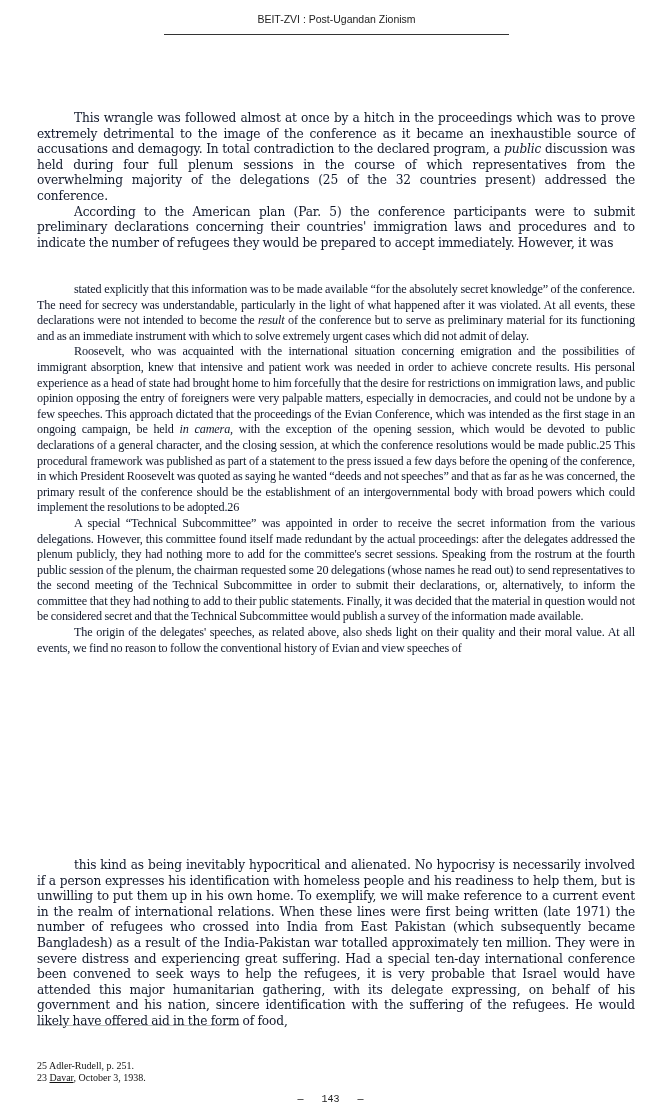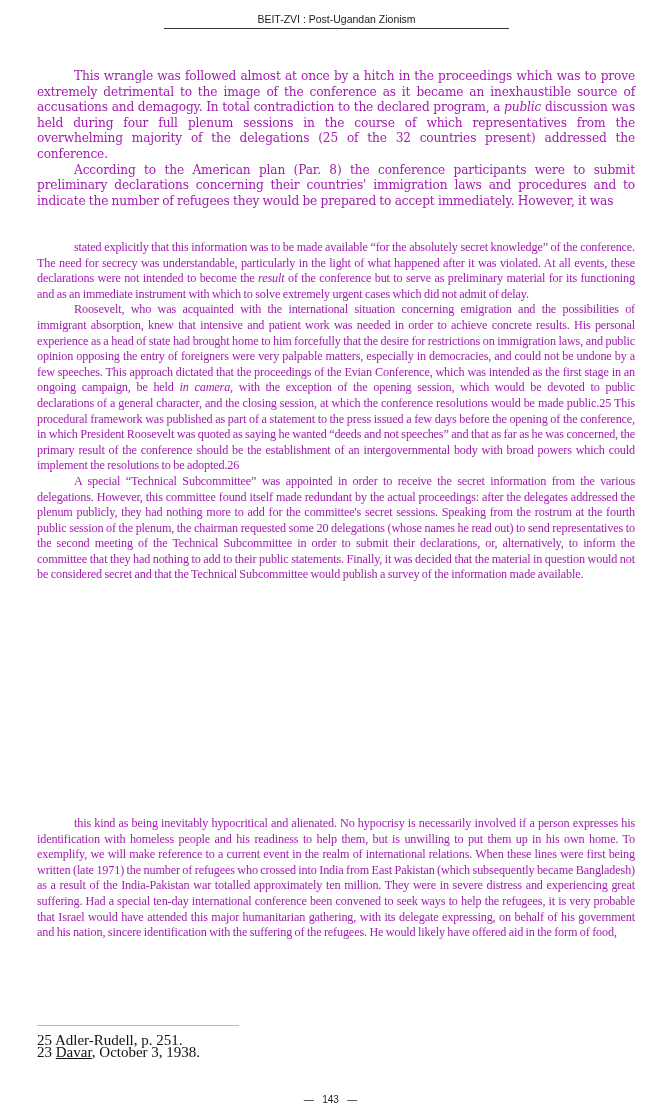"BEIT-ZVI : Post-Ugandan Zionism" .header { padding-bottom: 3px -> 9px }
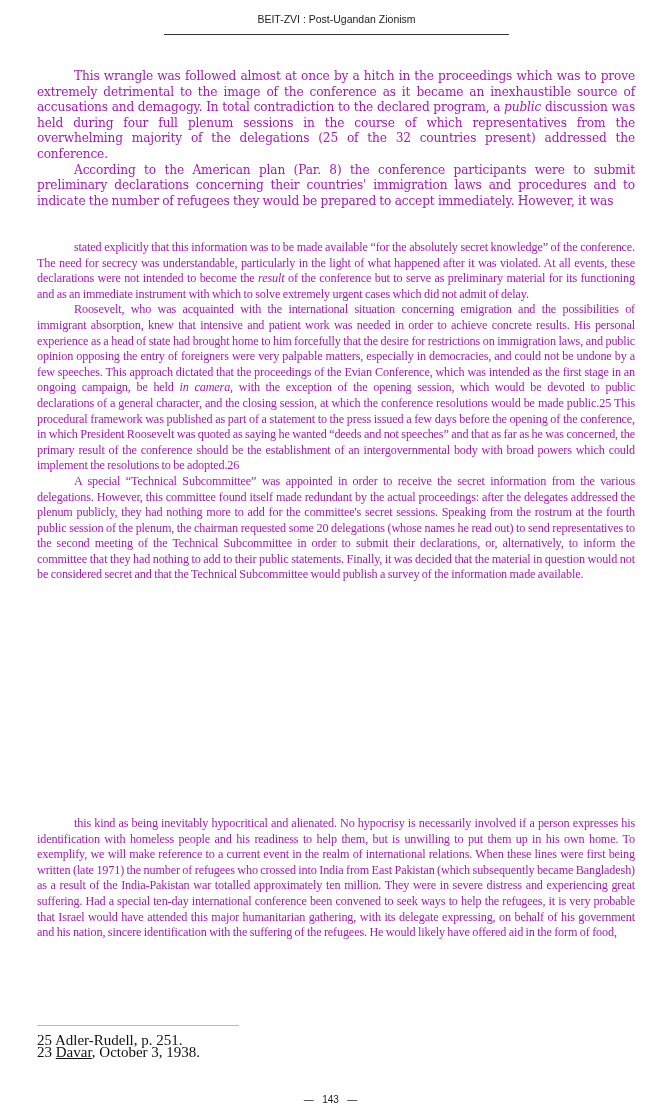"This wrangle was followed almost" .body-text { color: #a21caf -> #0f172a; margin-top: none -> 42px }
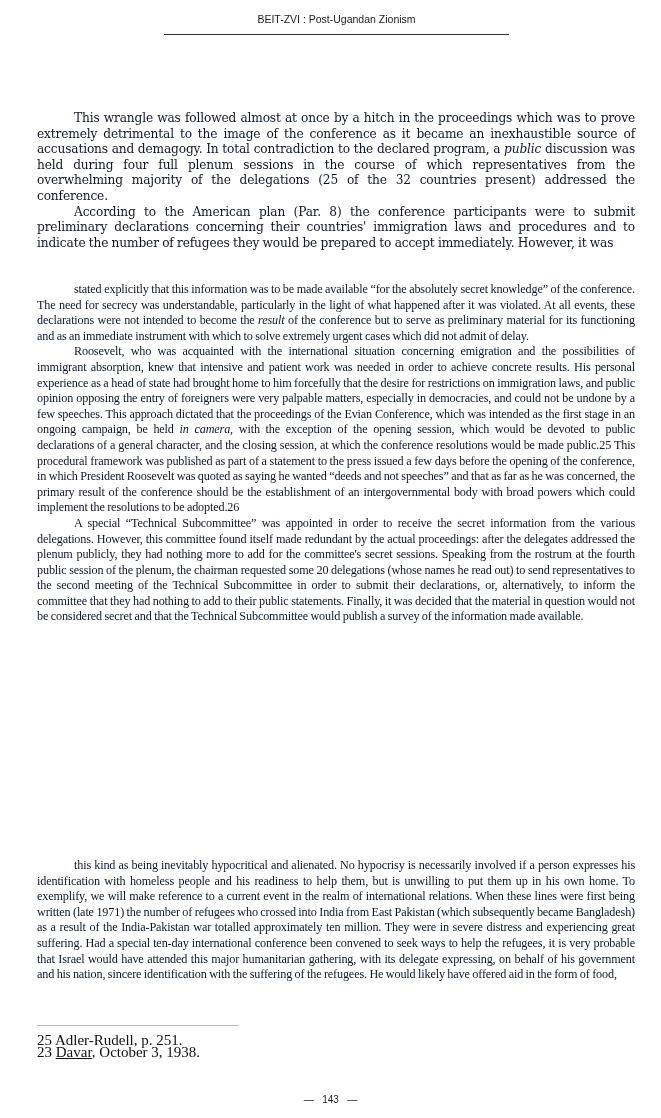"According to the American plan" p { text: 8 -> 5 }
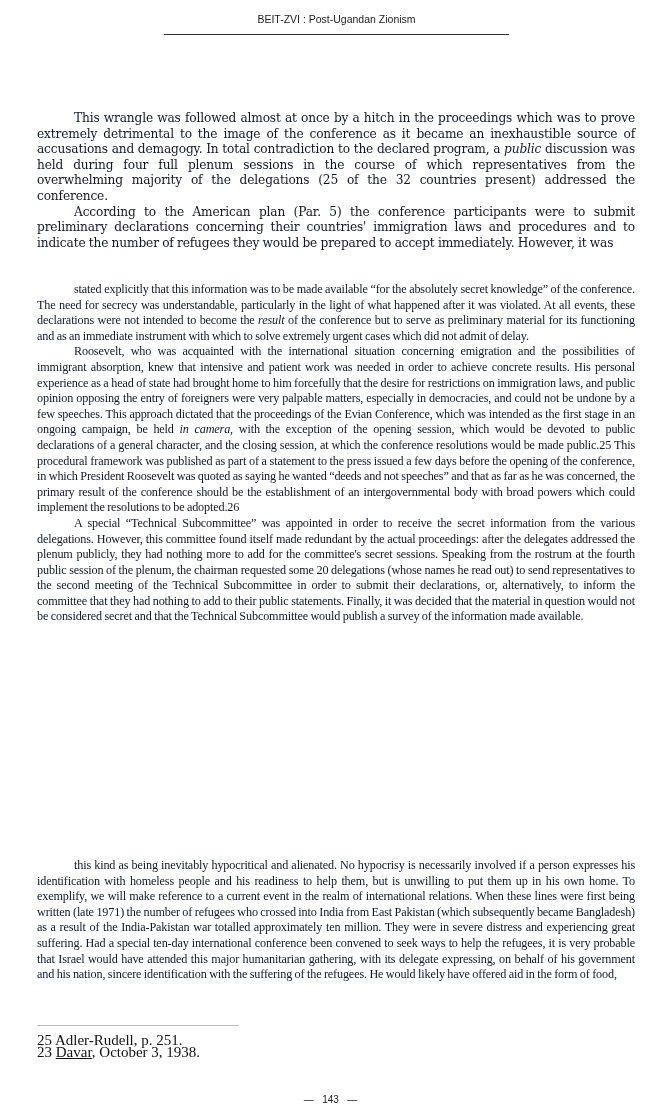"The origin of the delegates'" p { html: none -> <p>The origin of the delegates' speeches, as related above, also sheds light on their quality and their moral value. At all events, we find no reason to follow the conventional history of Evian and view speeches of</p> }
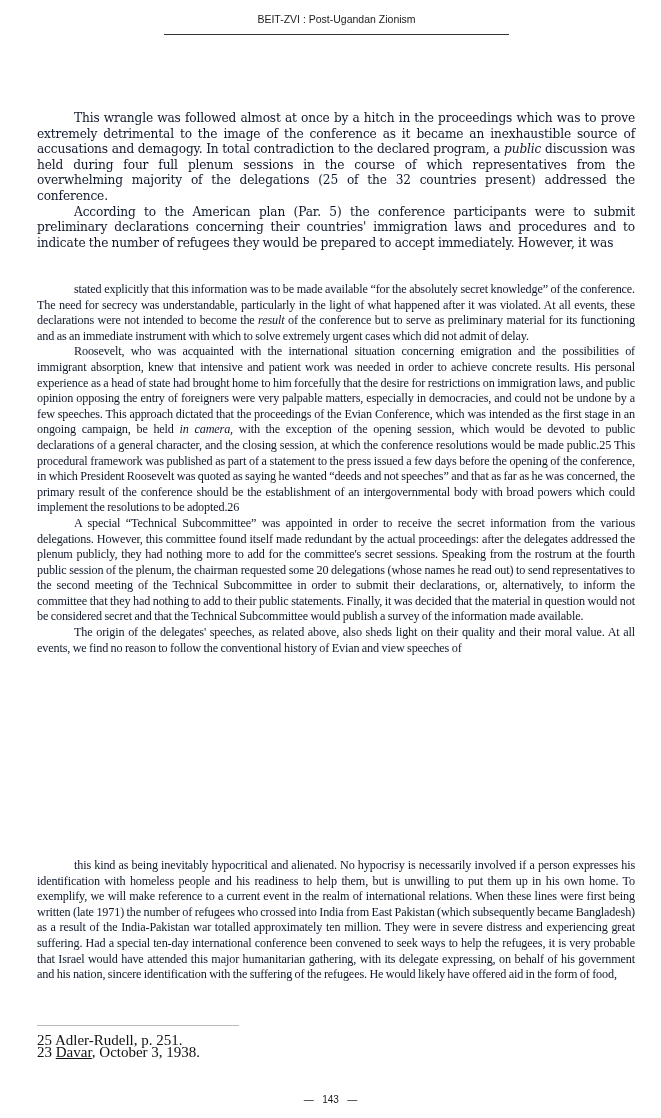"this kind as being inevitably" #block3 { font-family: Liberation Serif, serif -> none }
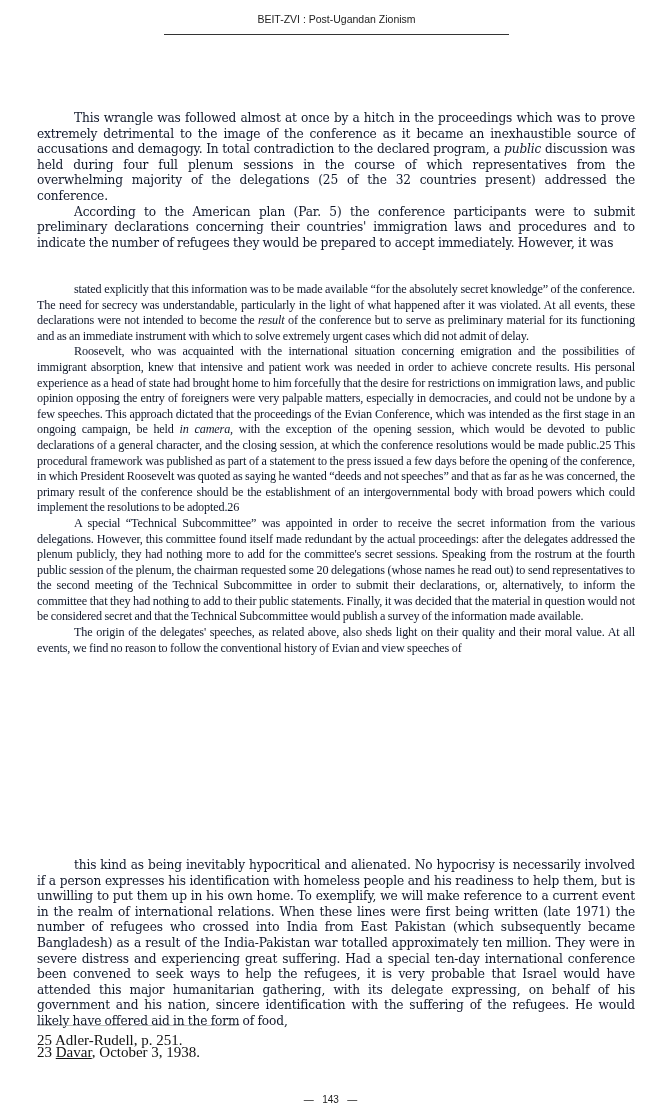"25 Adler-Rudell, p. 251." .footnotes { font-size: 15px -> 10px; top: 1034px -> 1060px }
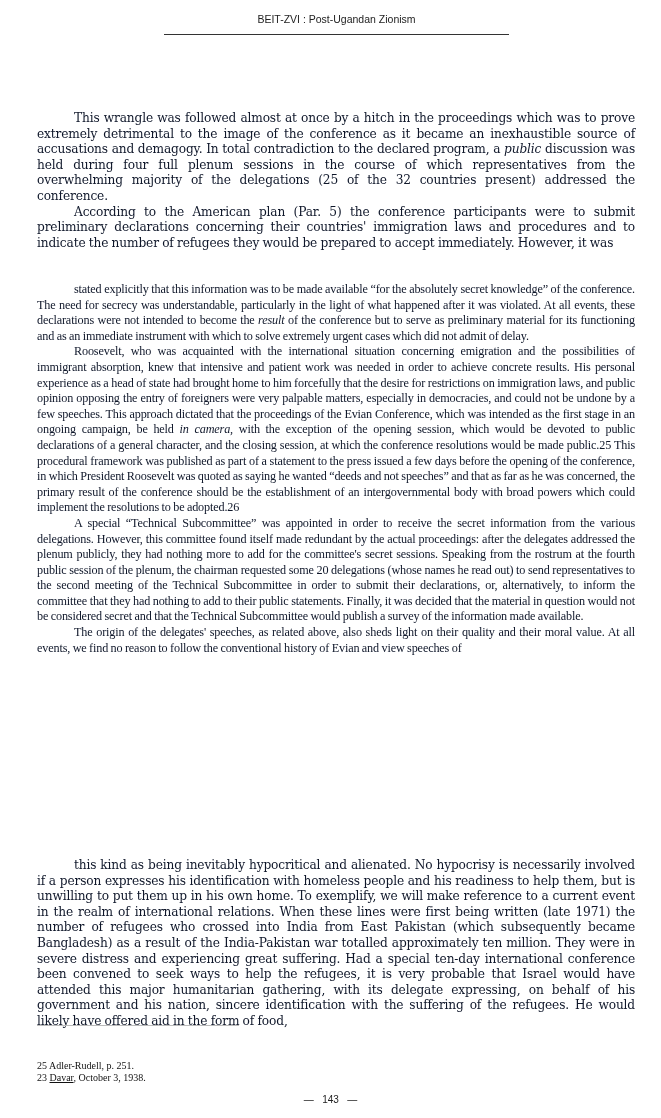"— 143 —" .page-number { font-family: Liberation Sans, sans-serif -> Liberation Mono, monospace }
